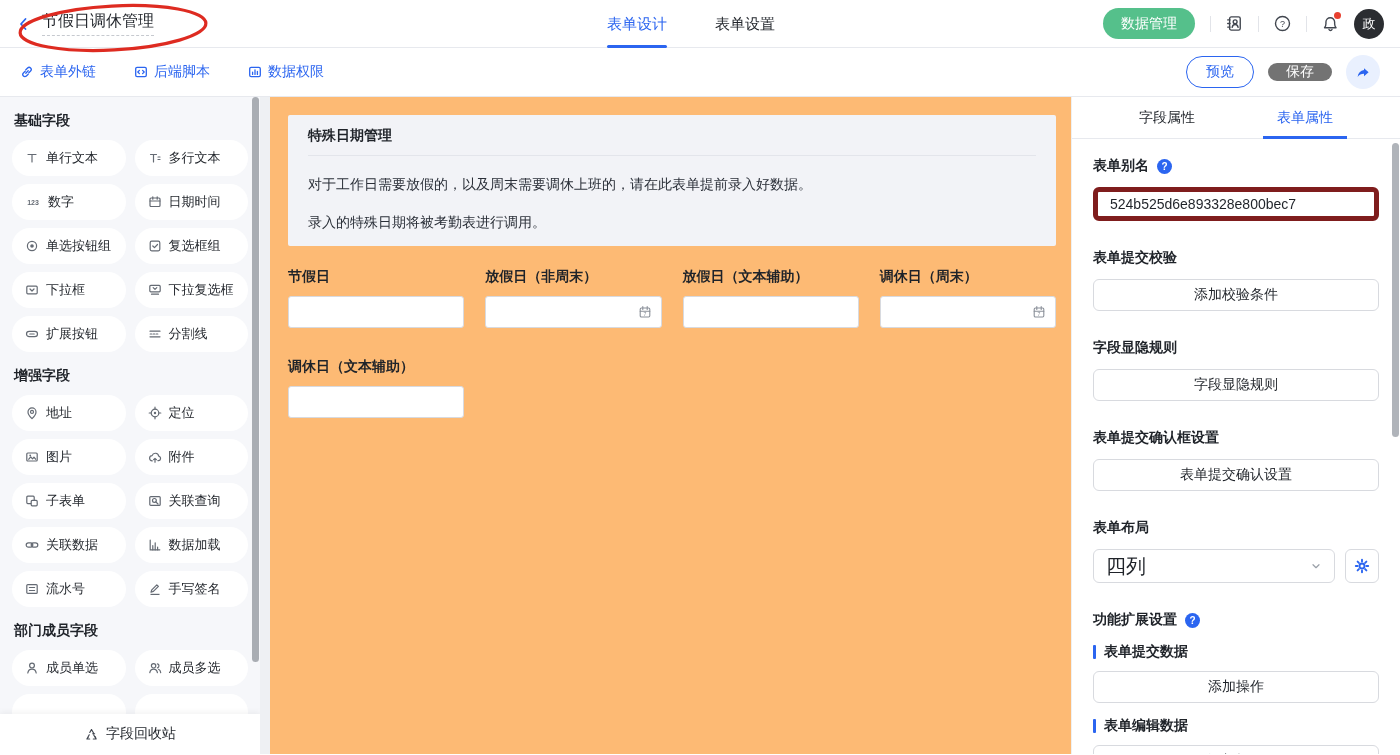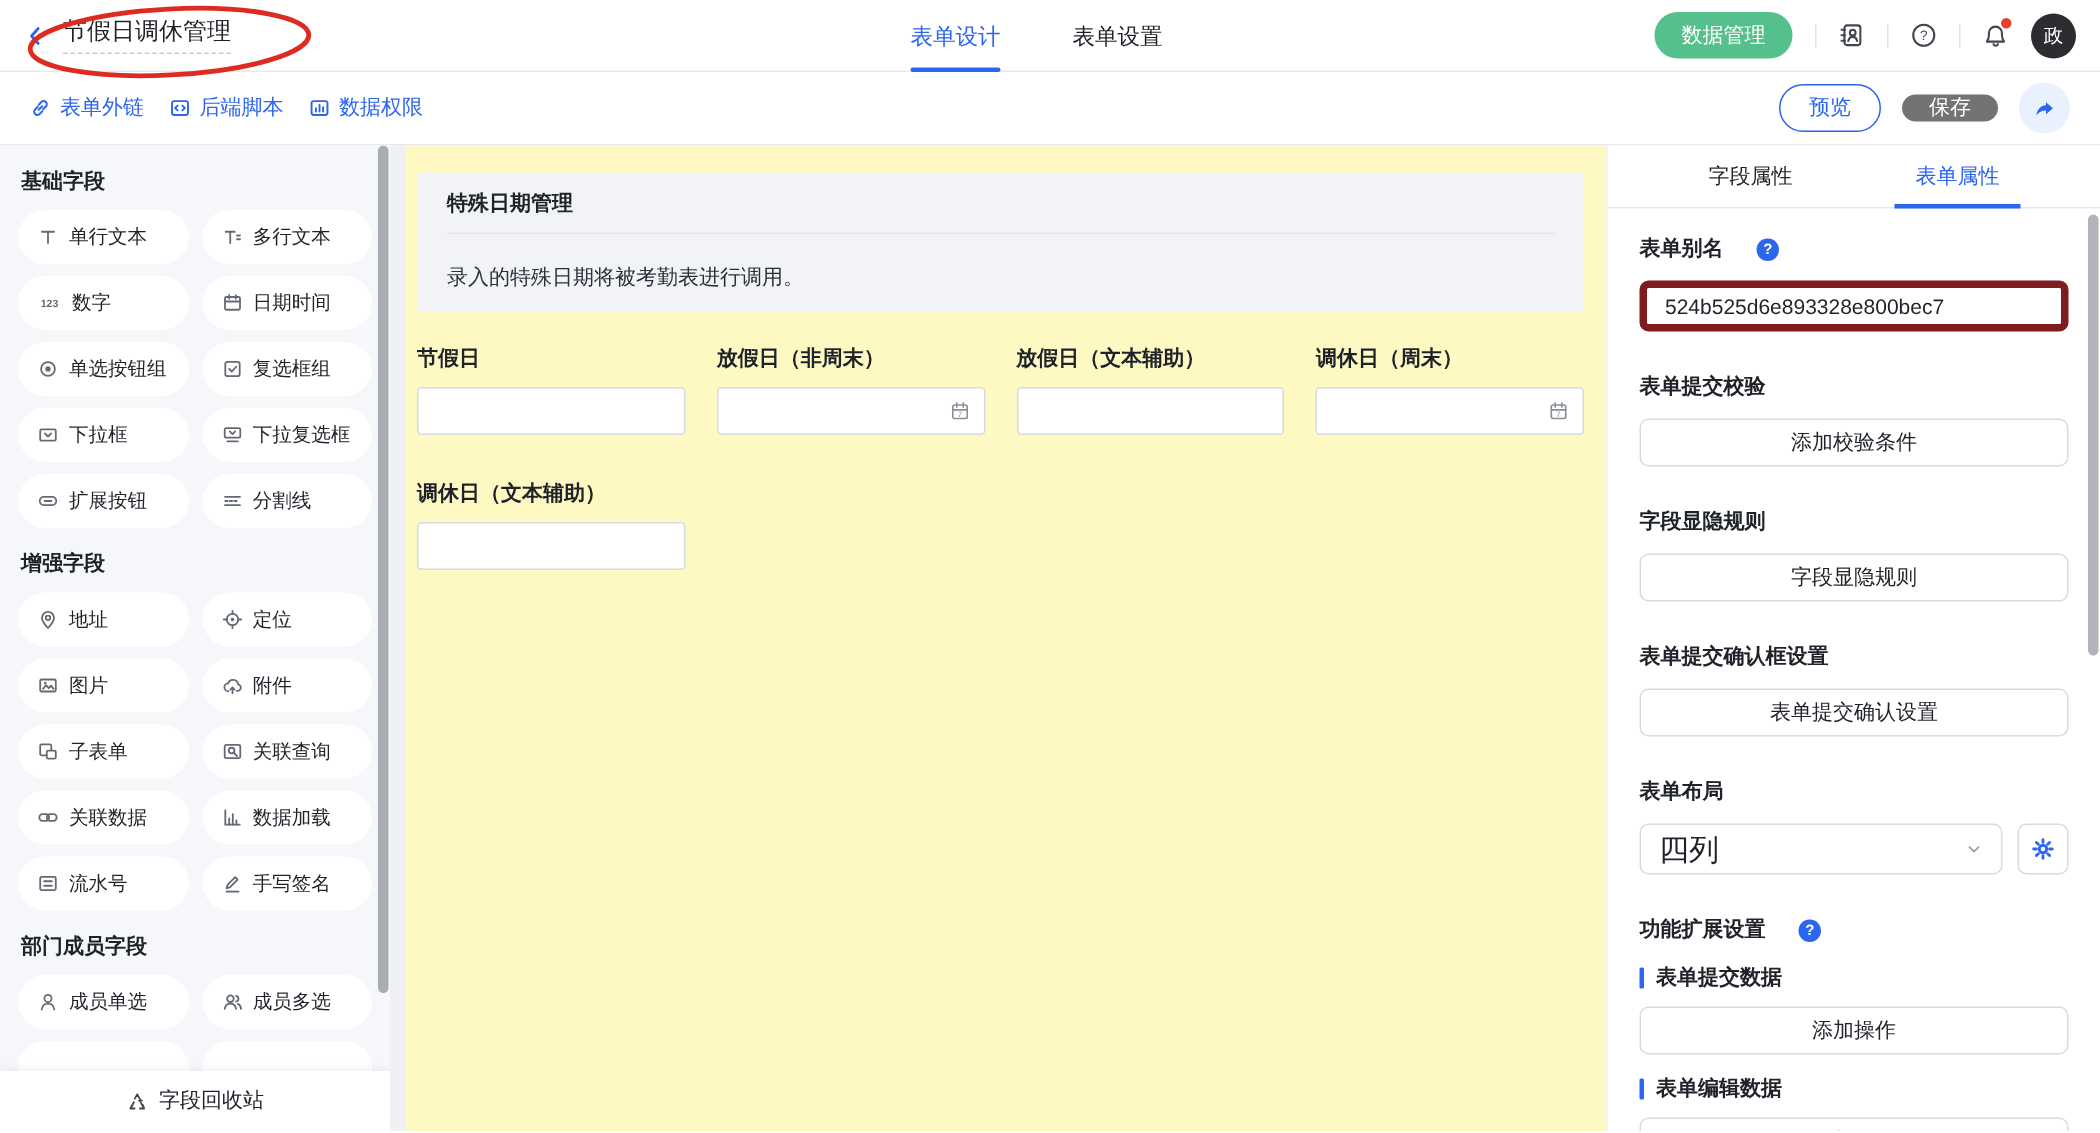"表单外链" .subbar-left { gap: 17px -> 38px }
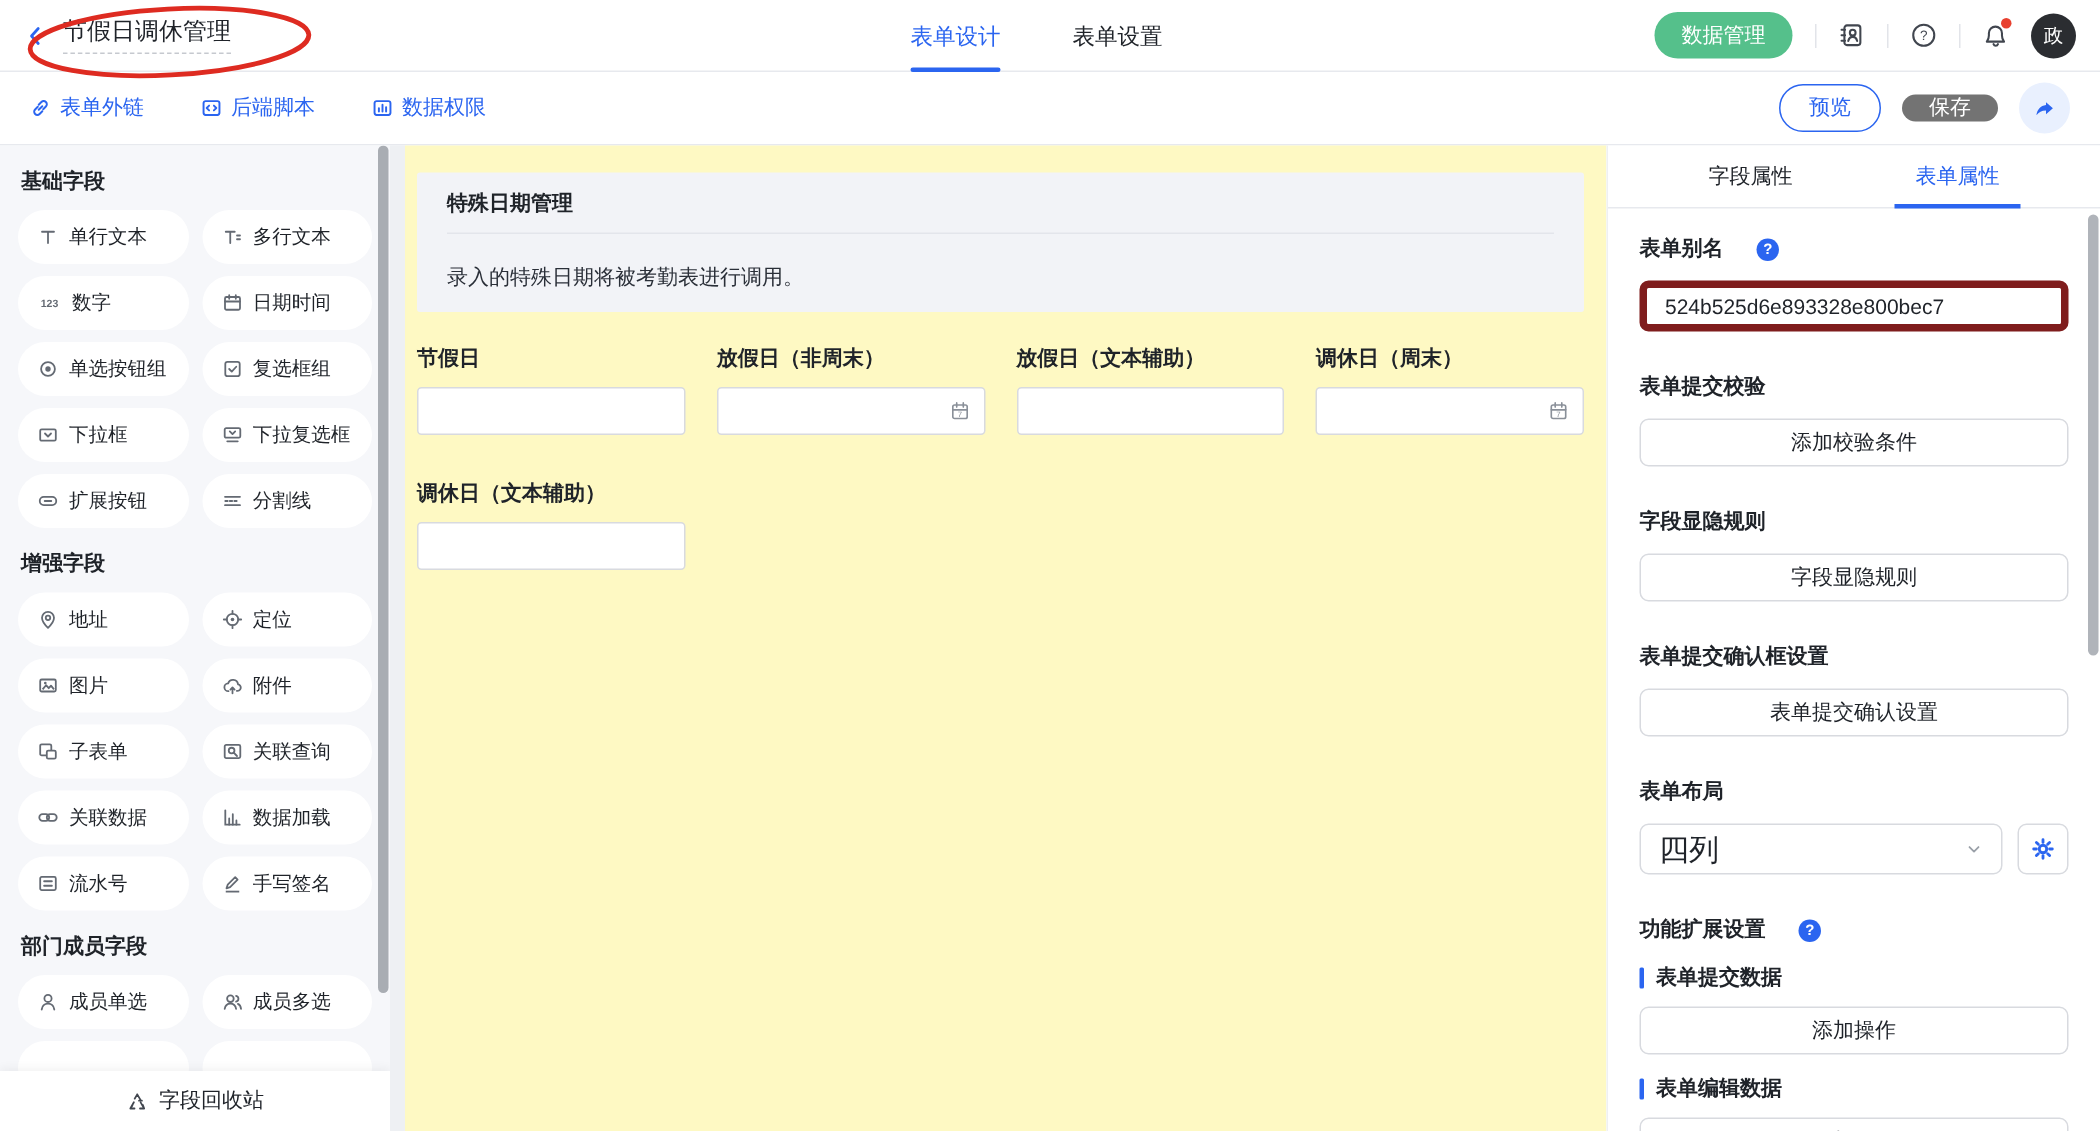"特殊日期管理" .canvas { background: #fef9c3 -> #fdba74; padding: 18px 15px 0 8px -> 18px 15px 0 18px }
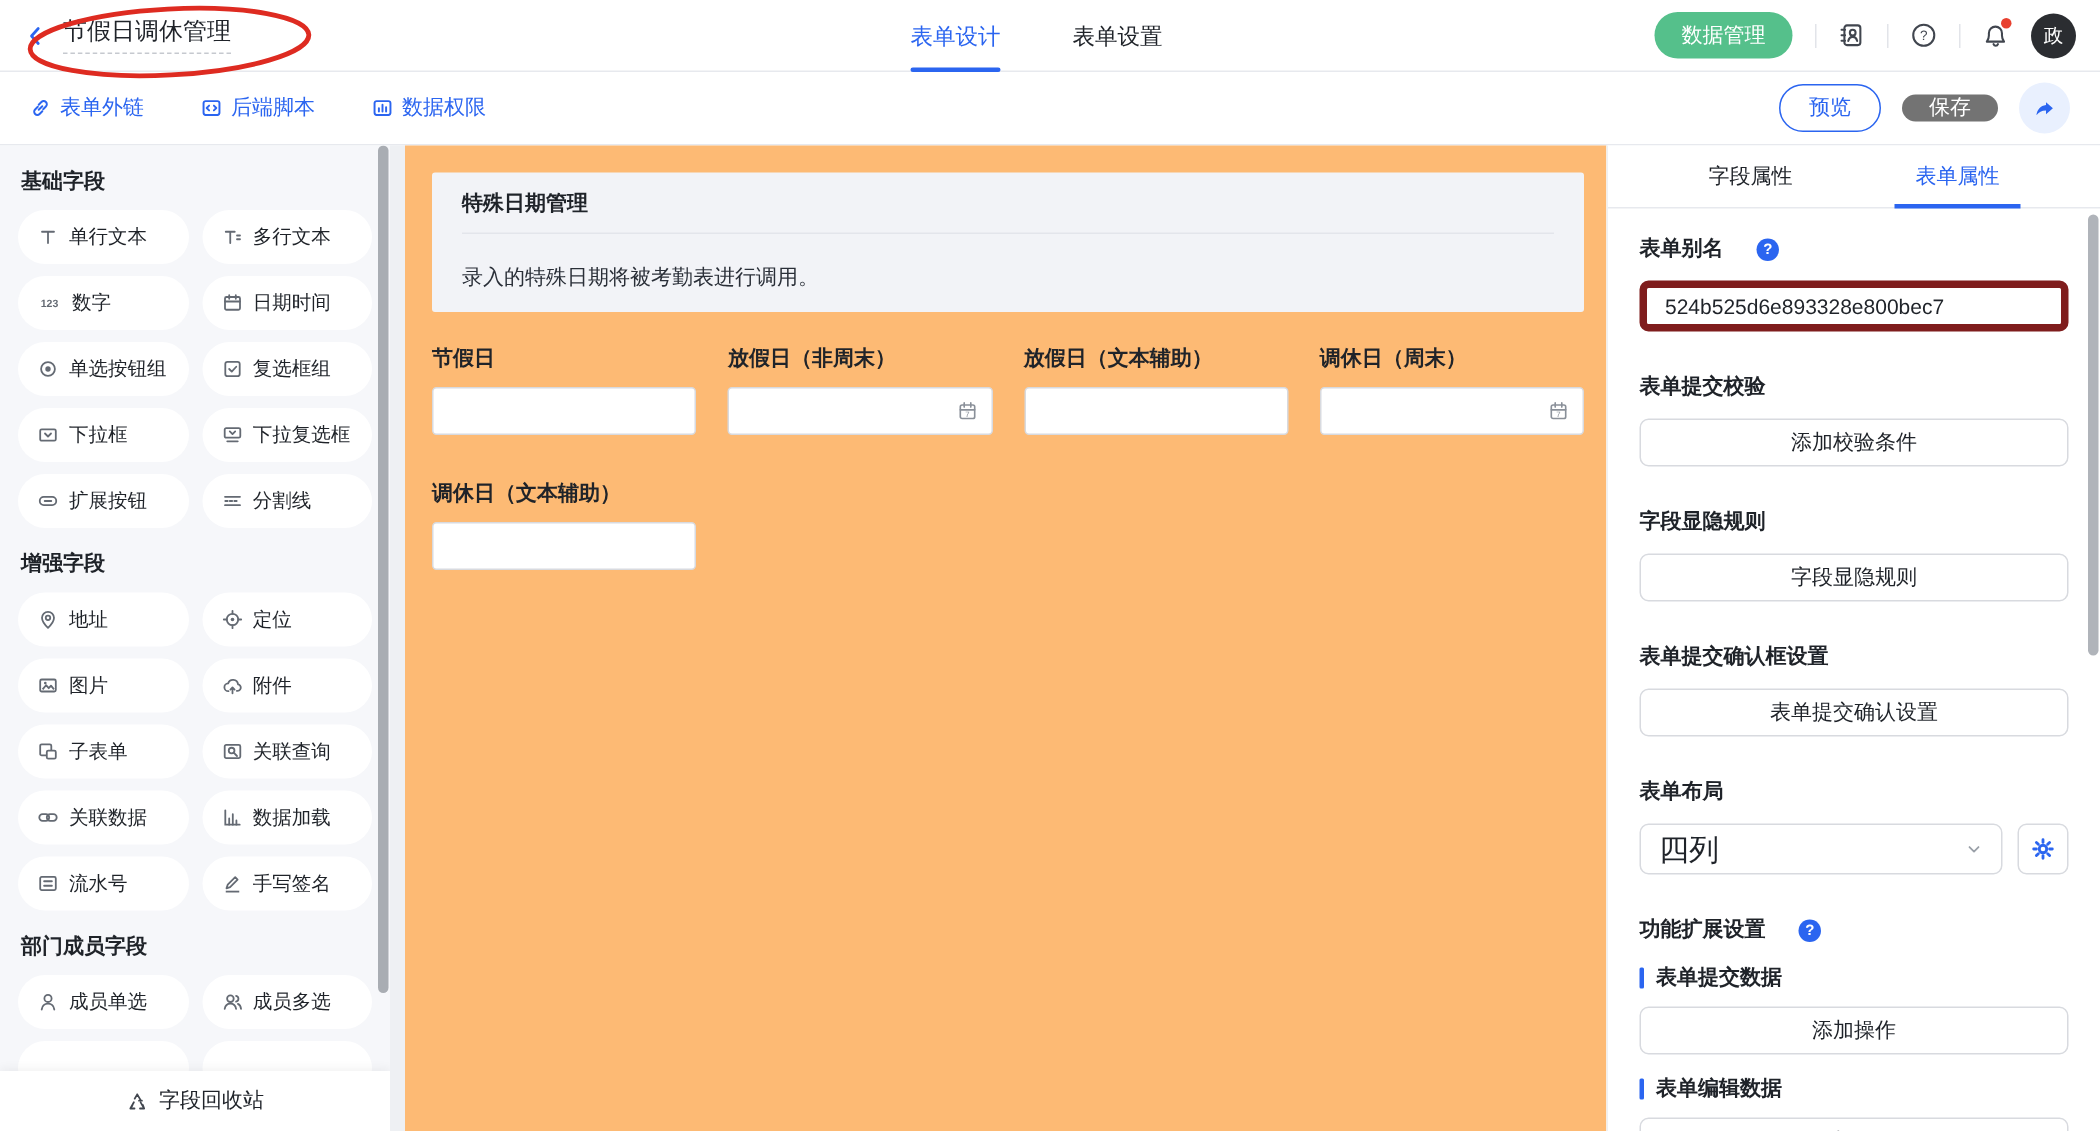"表单别名" .sec-title { gap: 22px -> 8px }
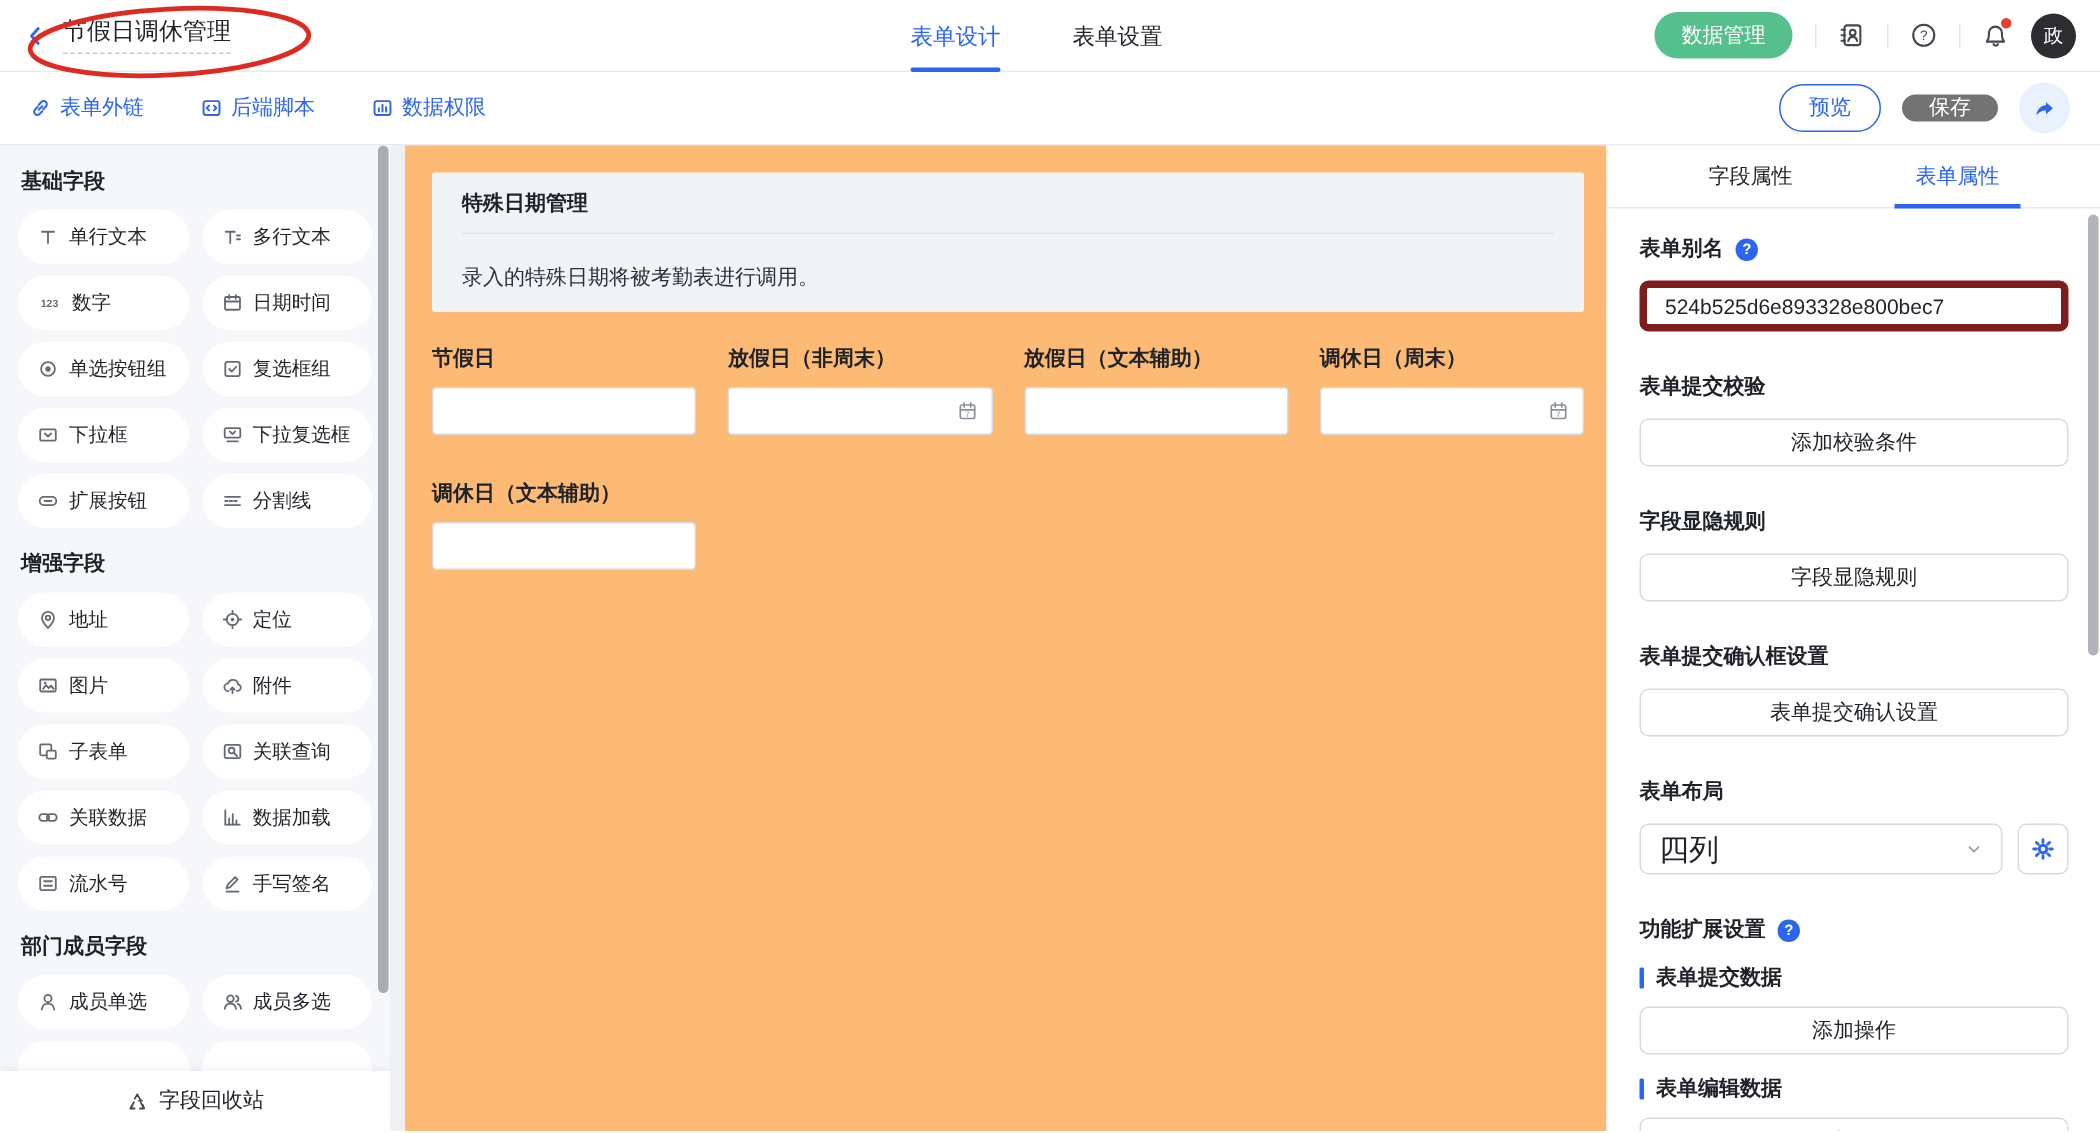"对于工作日需要放假的，以及周末需要调休上班的，请在此表单提前录入好数据。" p { html: none -> <p>对于工作日需要放假的，以及周末需要调休上班的，请在此表单提前录入好数据。</p> }
